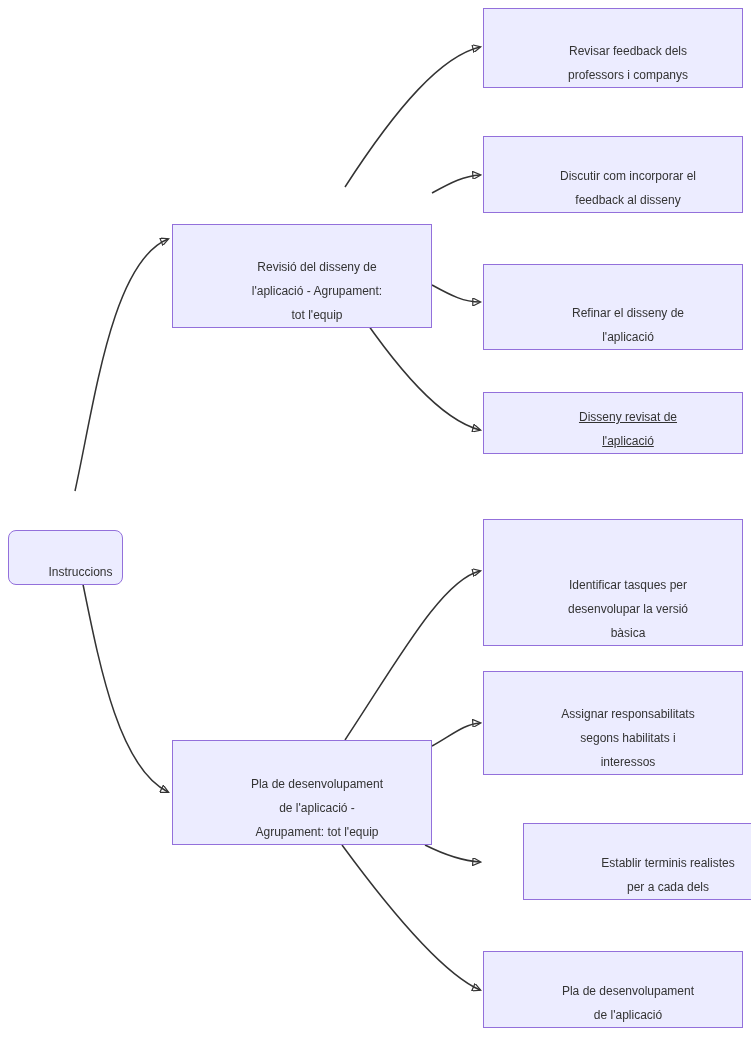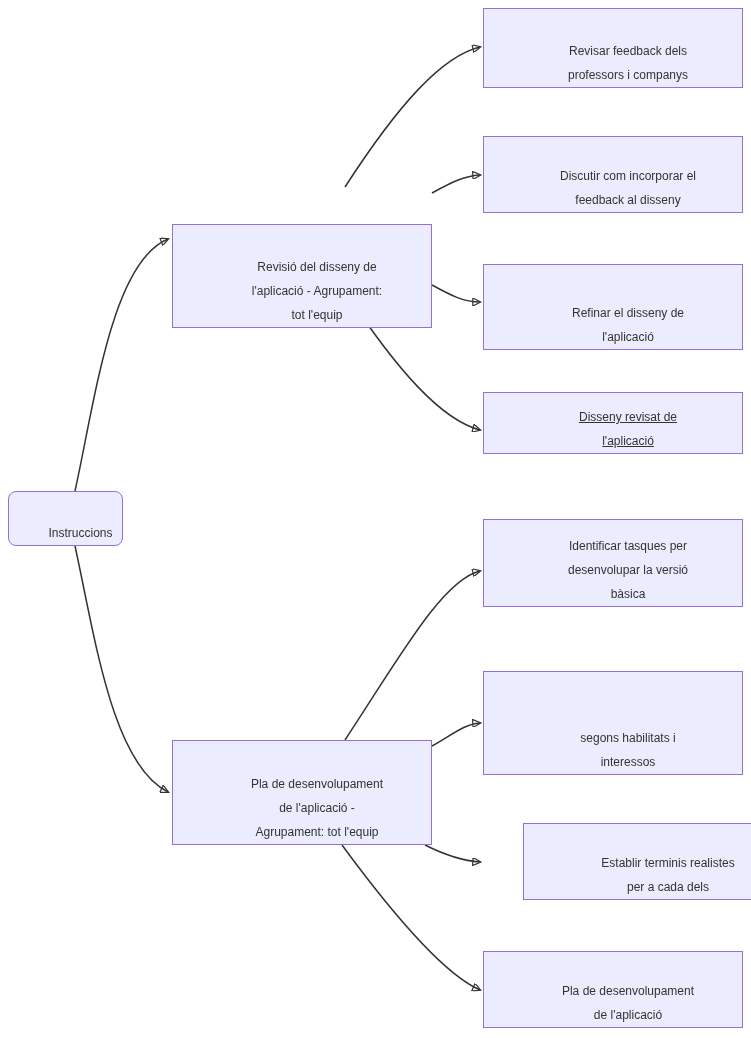"Instruccions" .node.root { margin-top: none -> 39px }
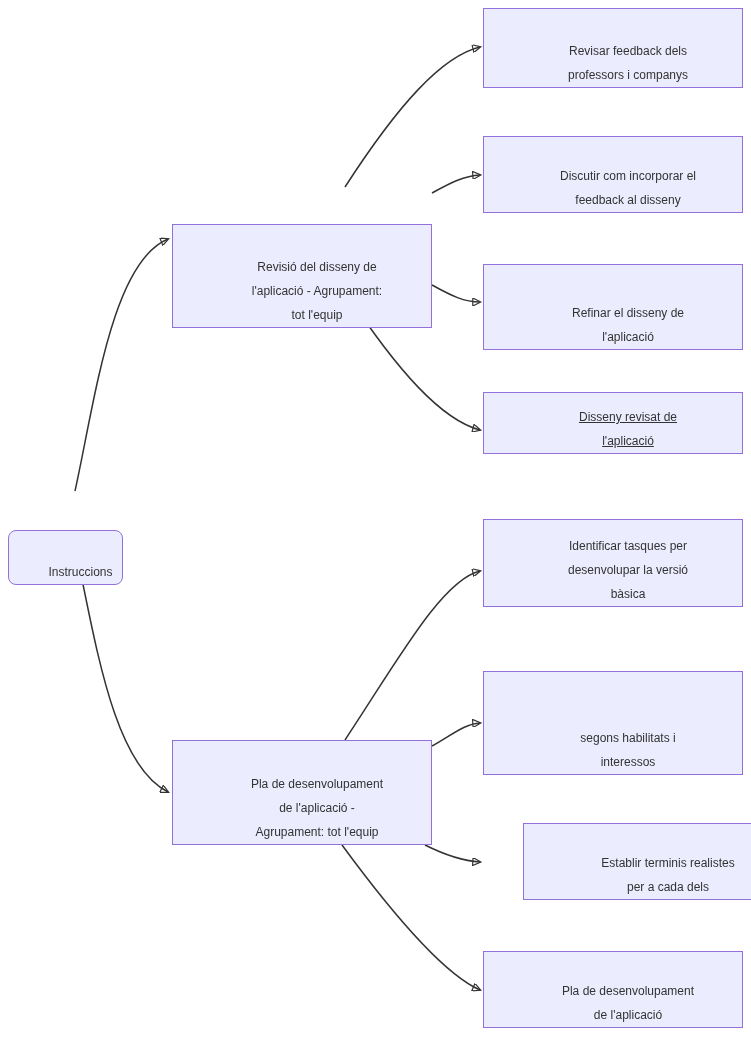"Identificar tasques per" div.node { height: 88px -> 127px }
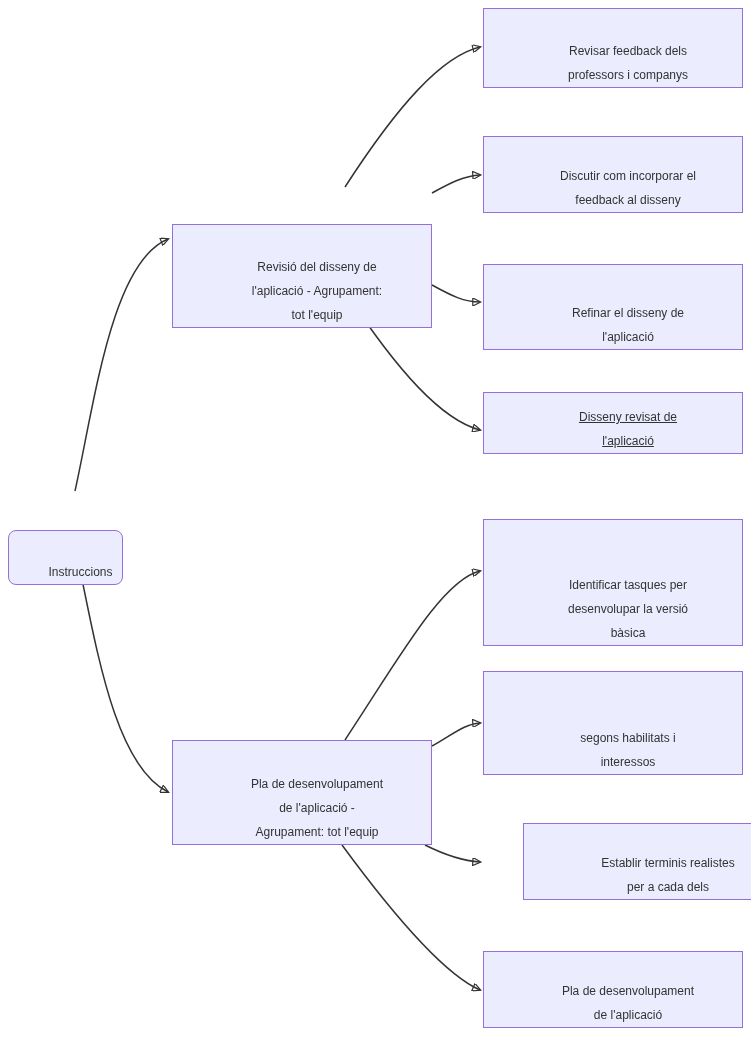"Assignar responsabilitats" span.line { html: none -> <span>Assignar responsabilitats</span> }
